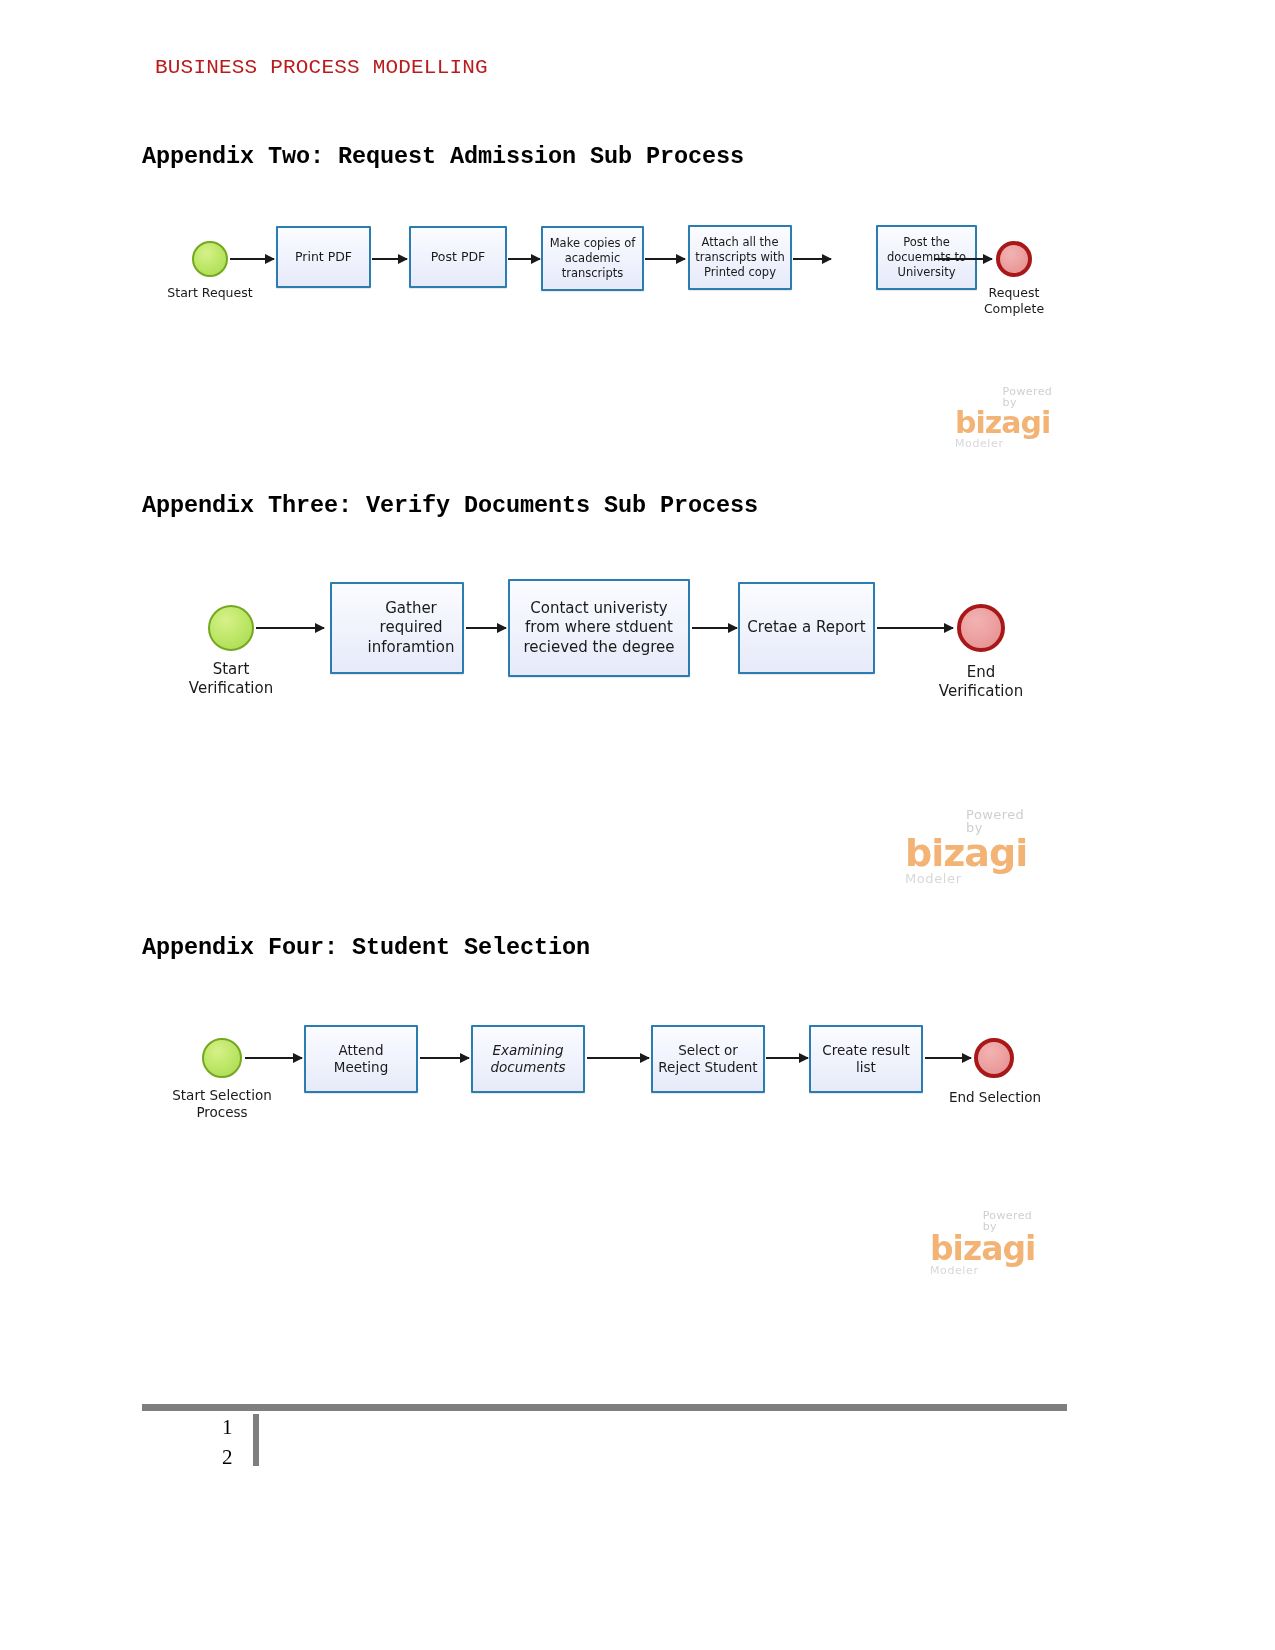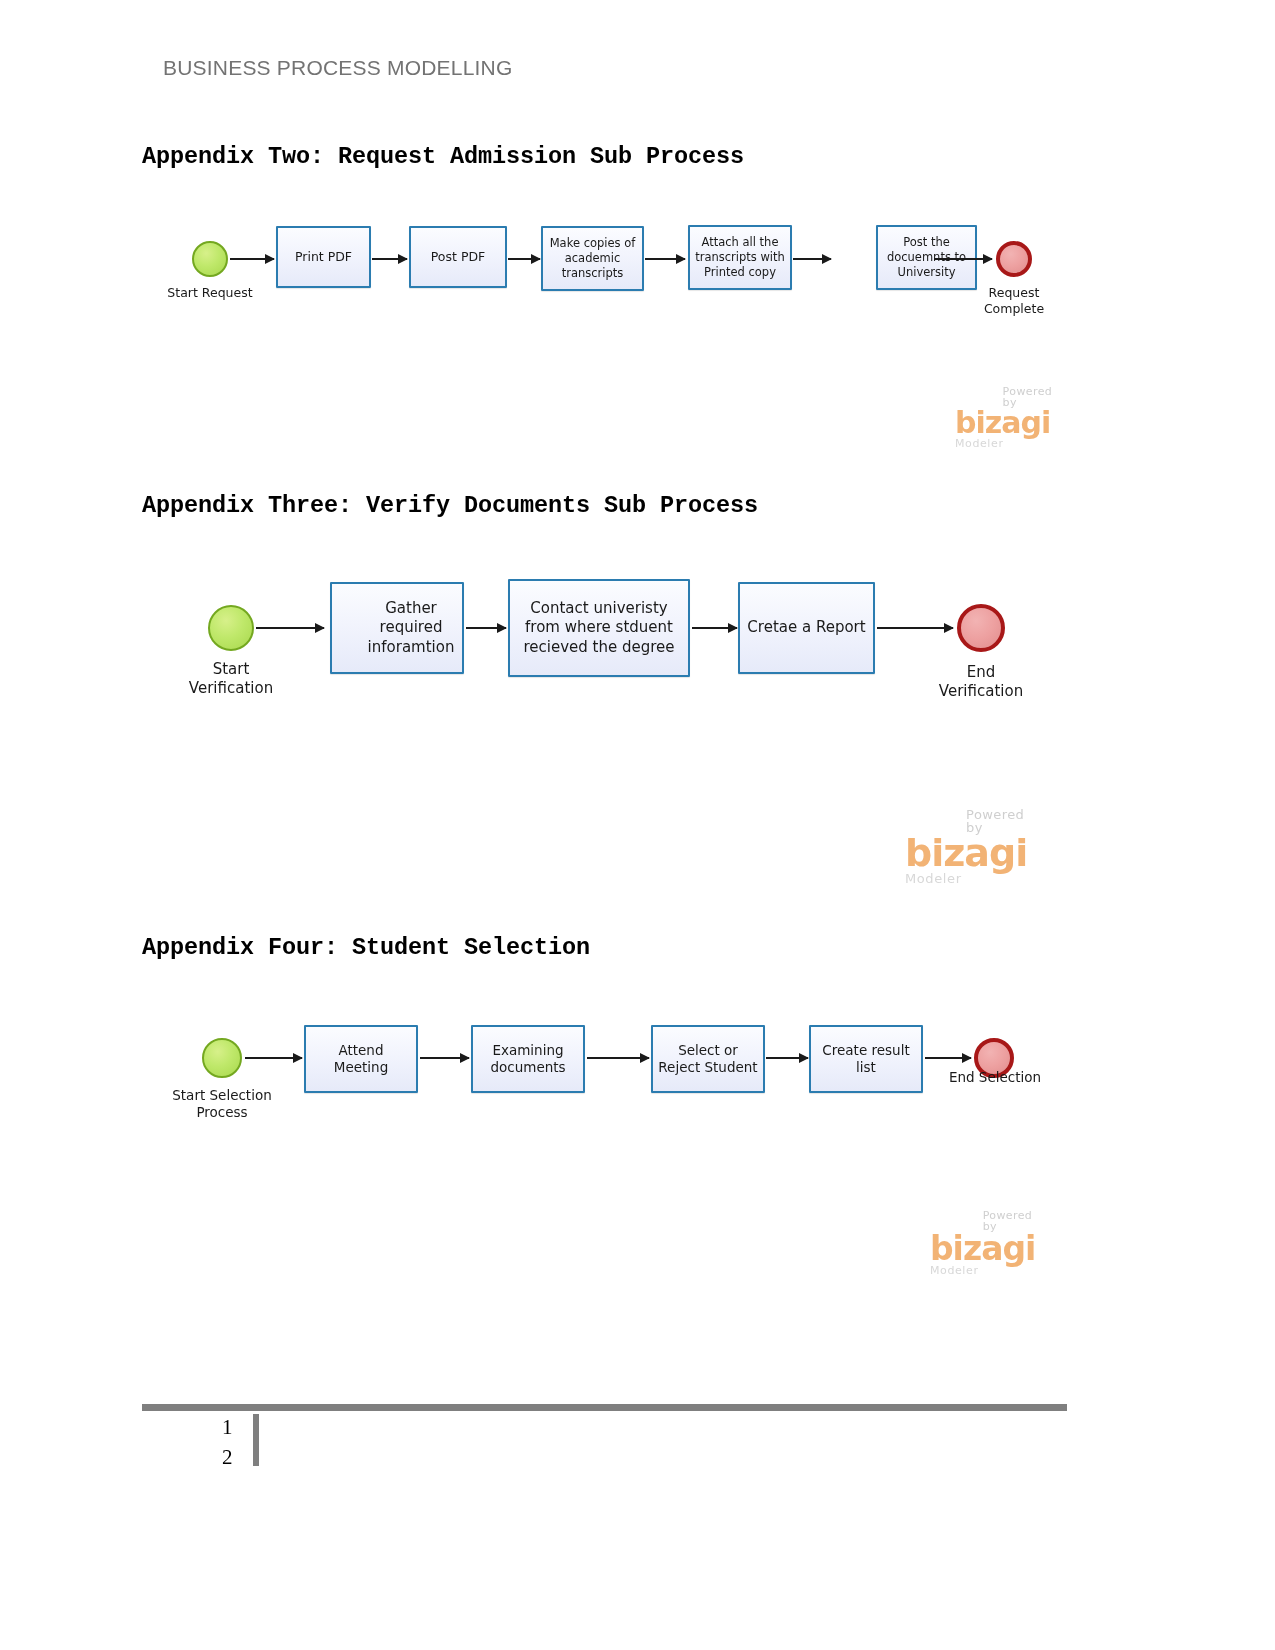"BUSINESS PROCESS MODELLING" .doc-header { color: #737373 -> #b91c1c; font-family: Liberation Sans, sans-serif -> Liberation Mono, monospace; margin-left: 8px -> none }
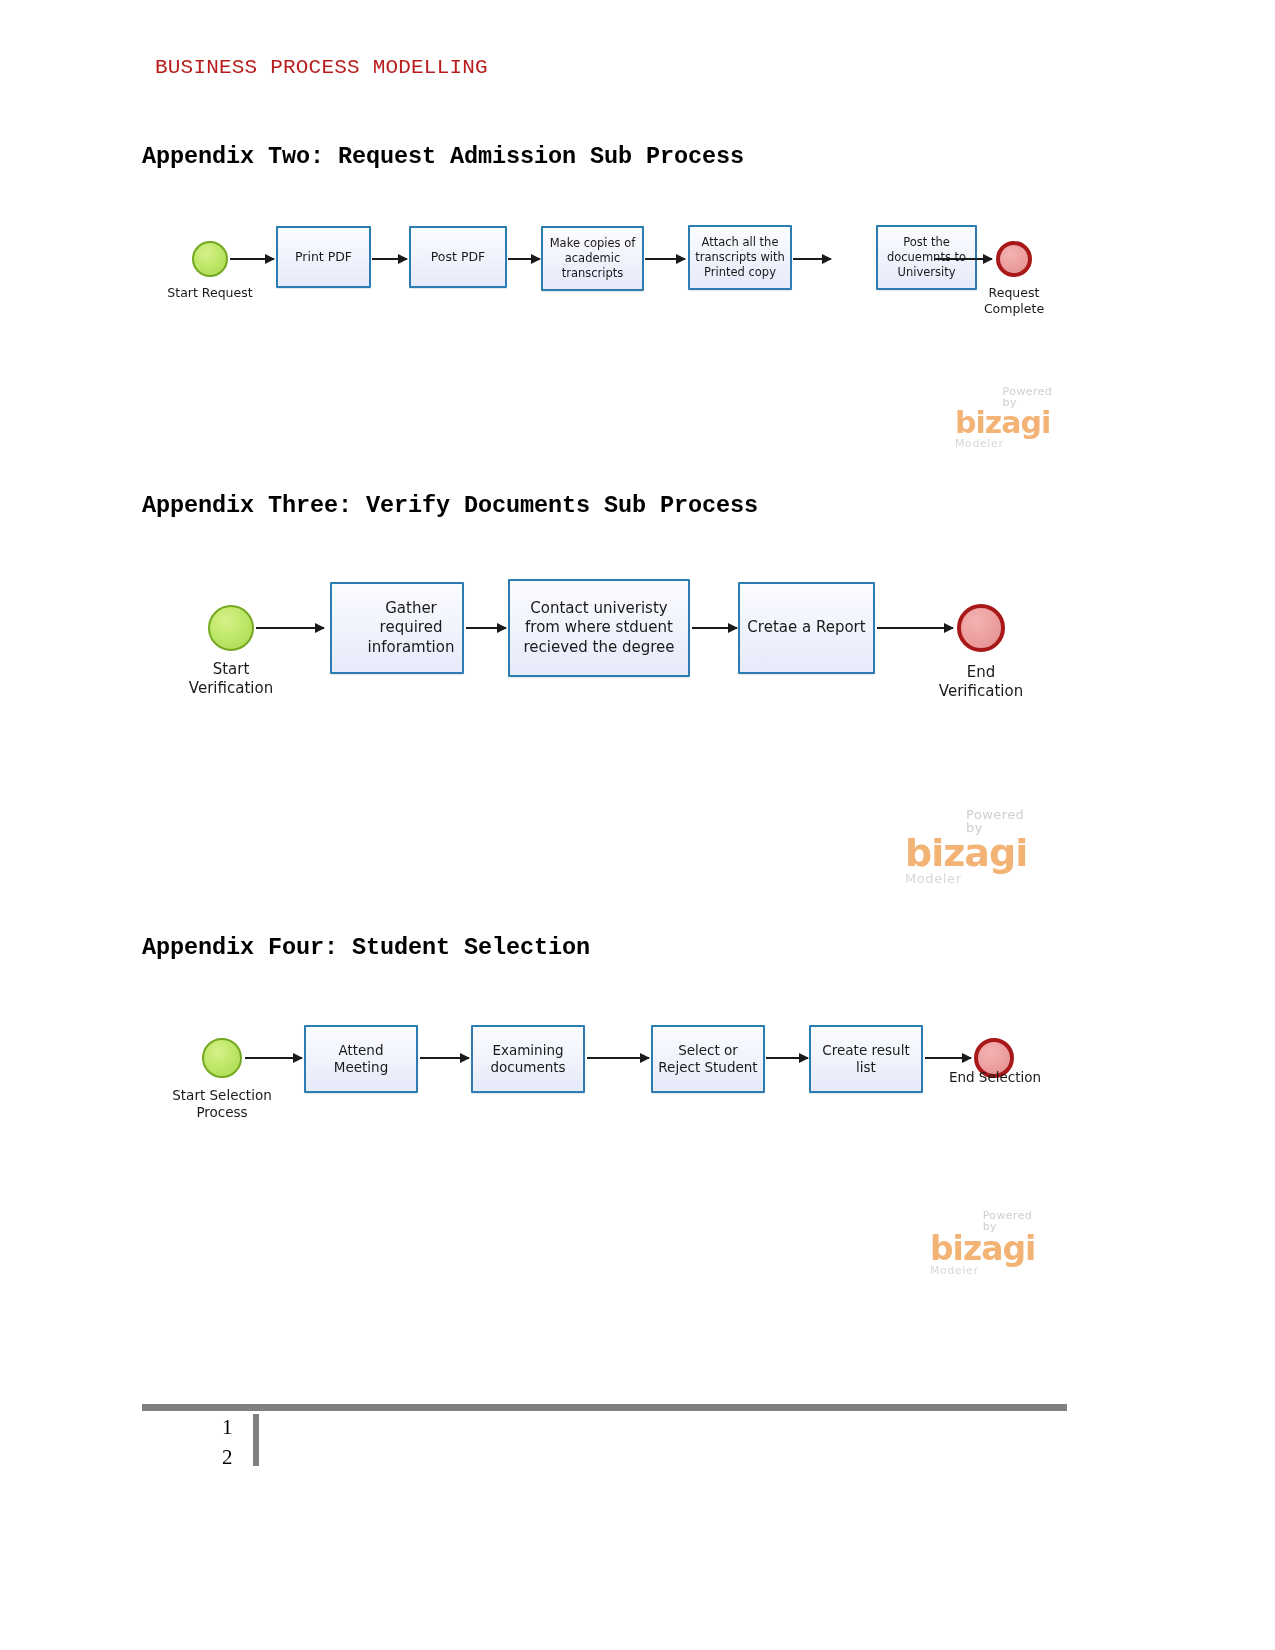"Examining documents" div.task { font-style: none -> italic }
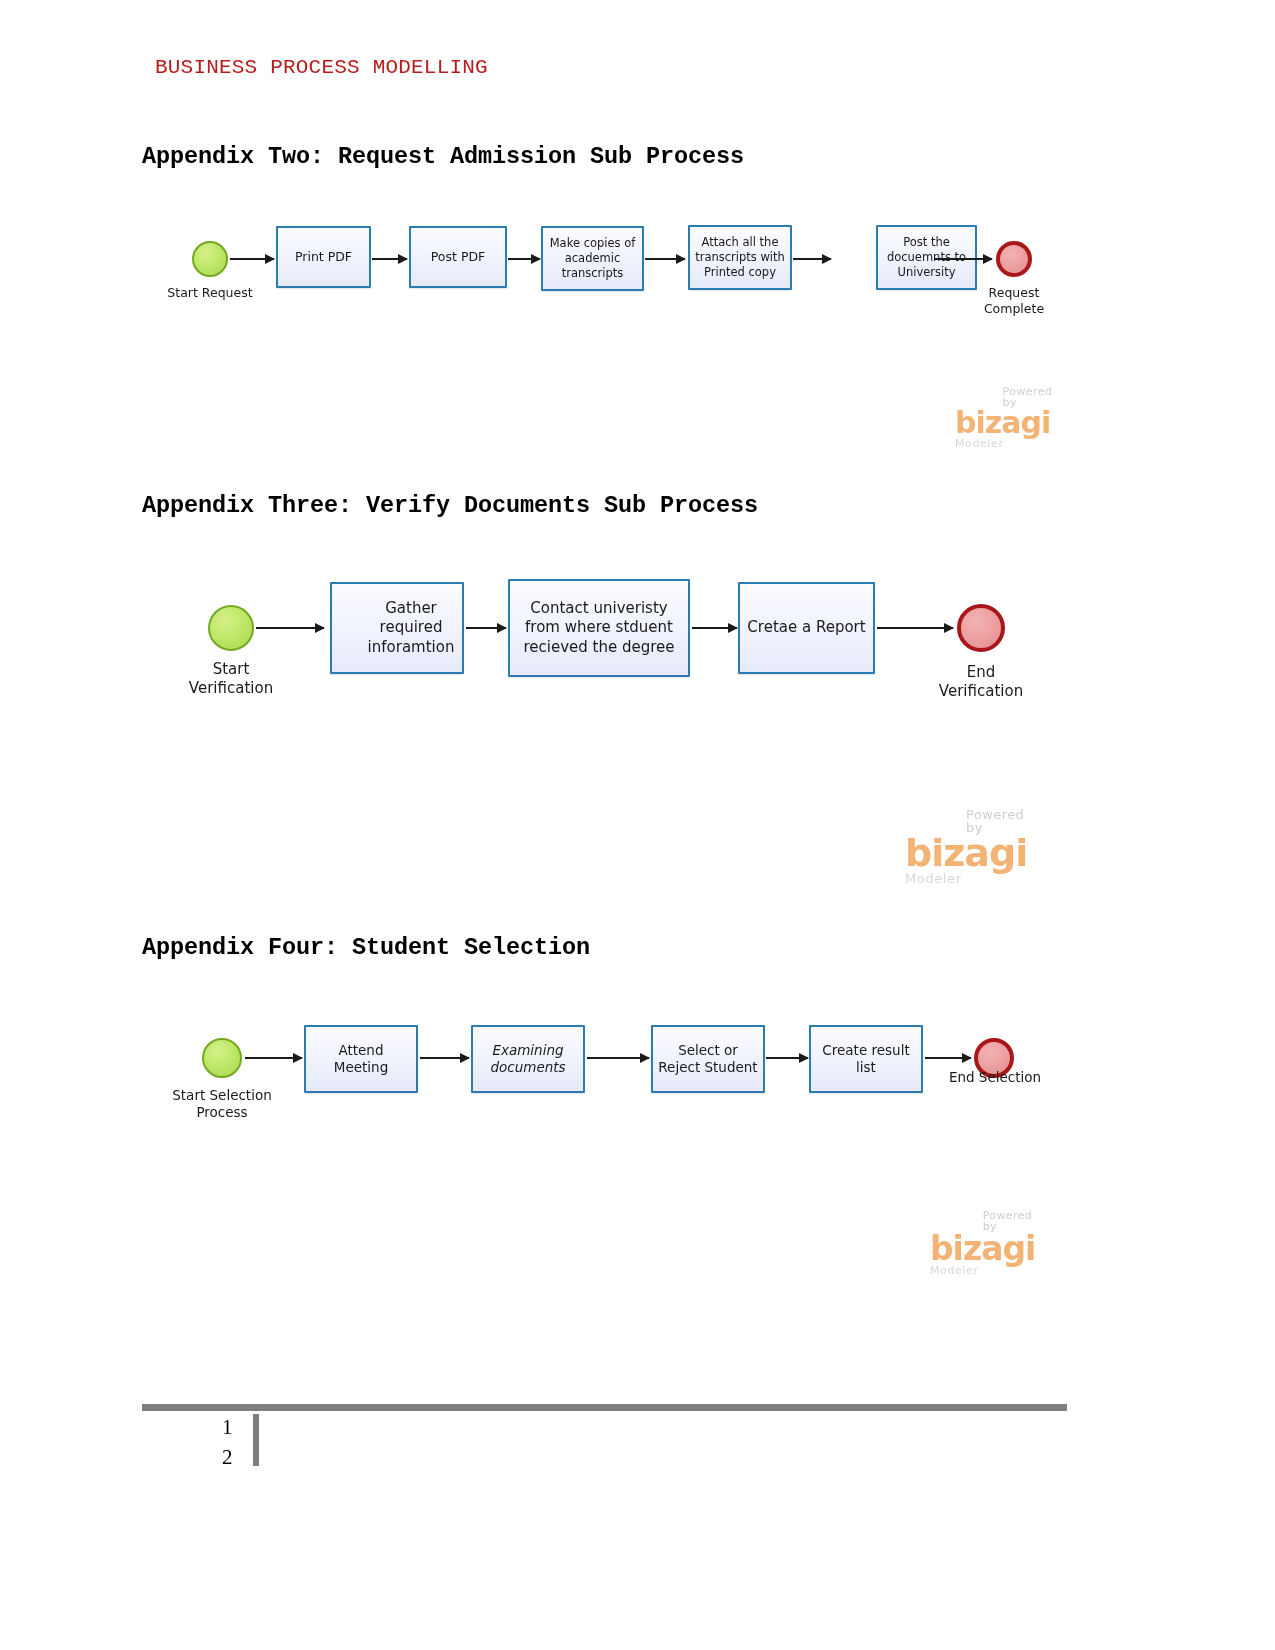"End Selection" div.event-label { top: 64px -> 84px }
